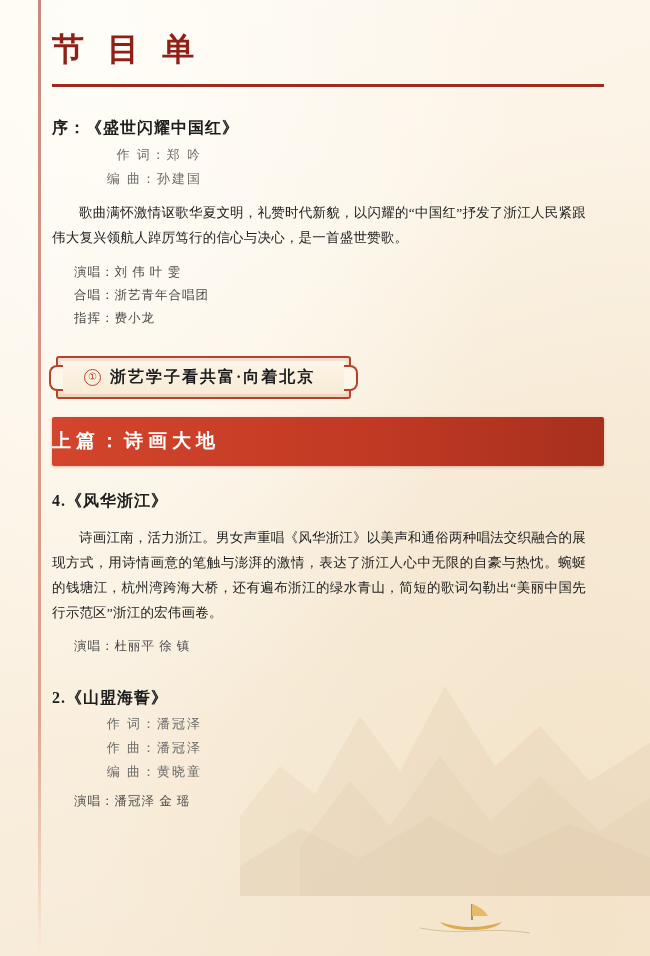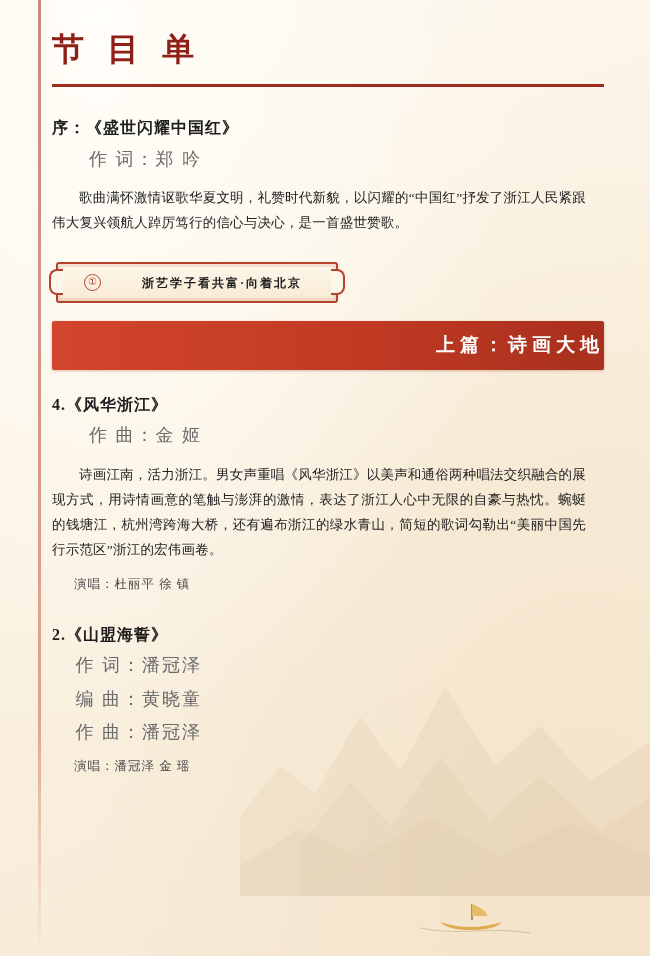"作 词：郑 吟" .credit-line { font-size: 18px -> 13px }
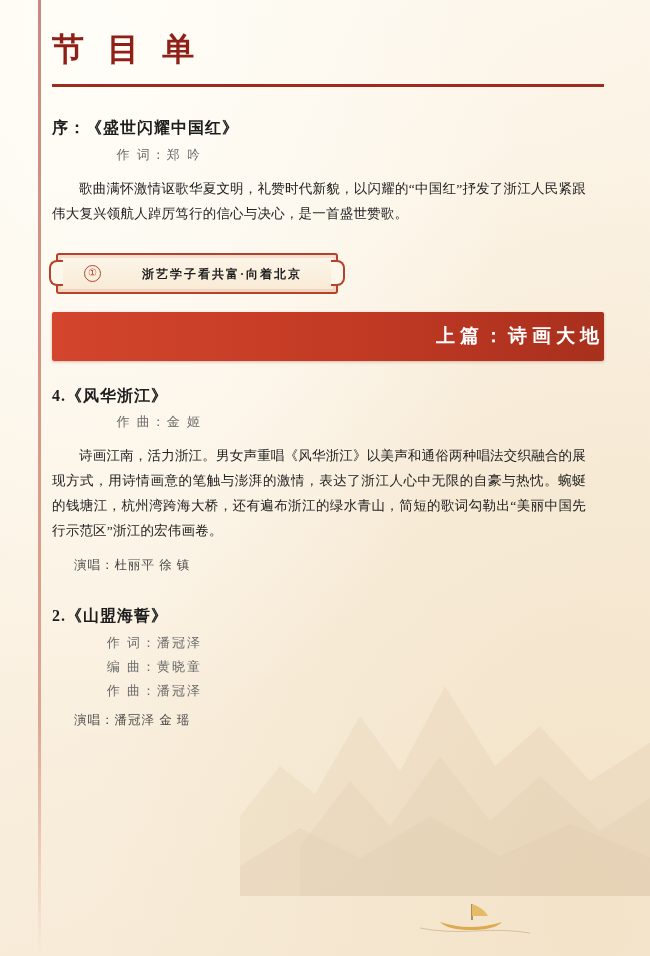"编 曲：孙建国" div.credit-line { html: none -> <div>编 曲：孙建国</div> }
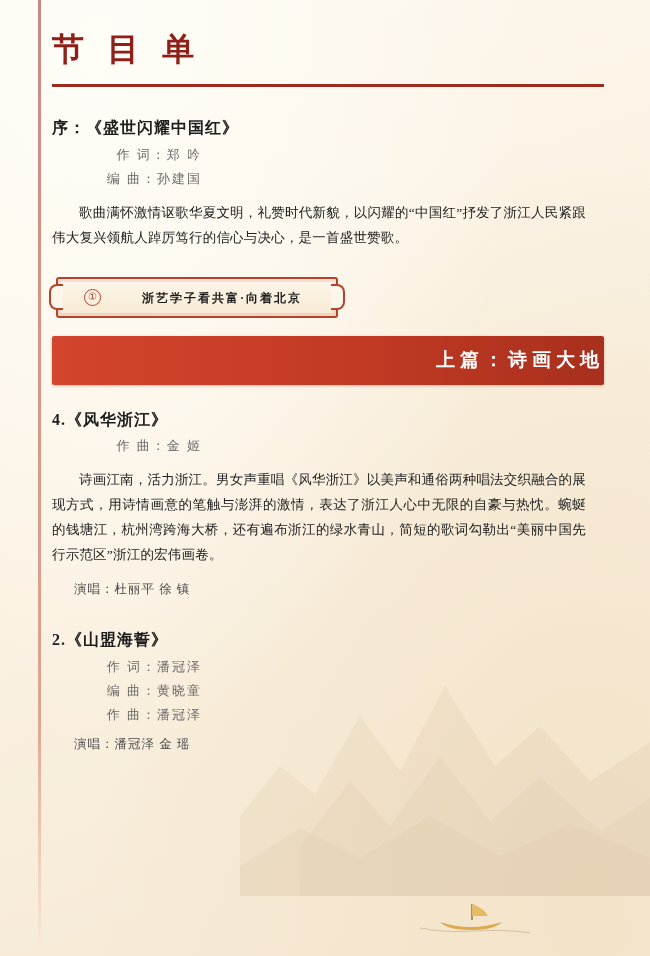"演唱：刘 伟 叶 雯" div.perf-block { html: none -> <div> <div>演唱：刘 伟 叶 雯</div> <div>合唱：浙艺青年合唱团</div> <div>指挥：费小龙</div> </div> }
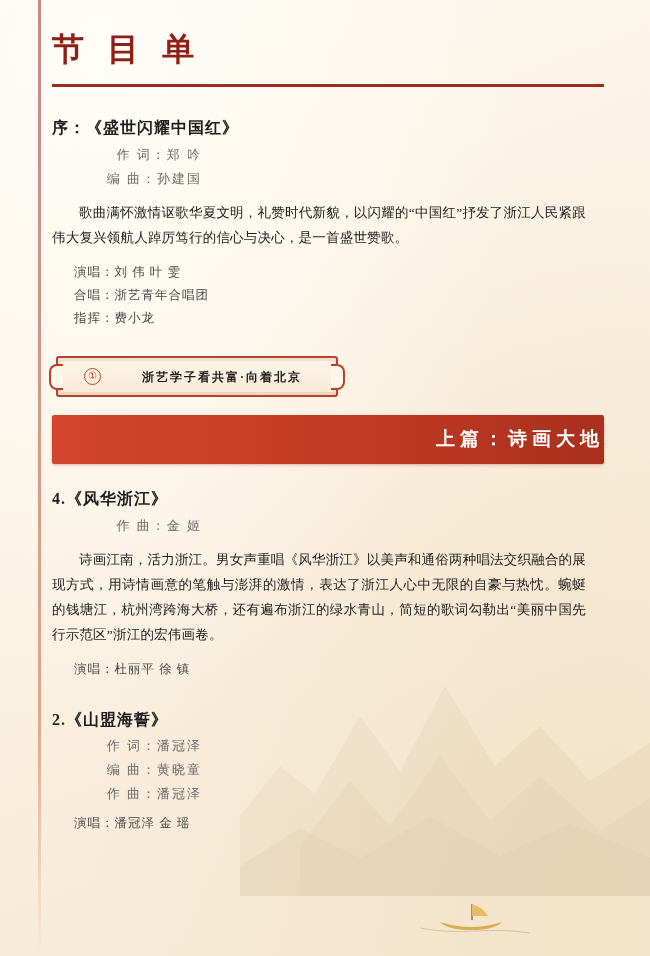"浙艺学子看共富·向着北京" .marker-text { font-size: 12px -> 16px; margin-left: 32px -> none }
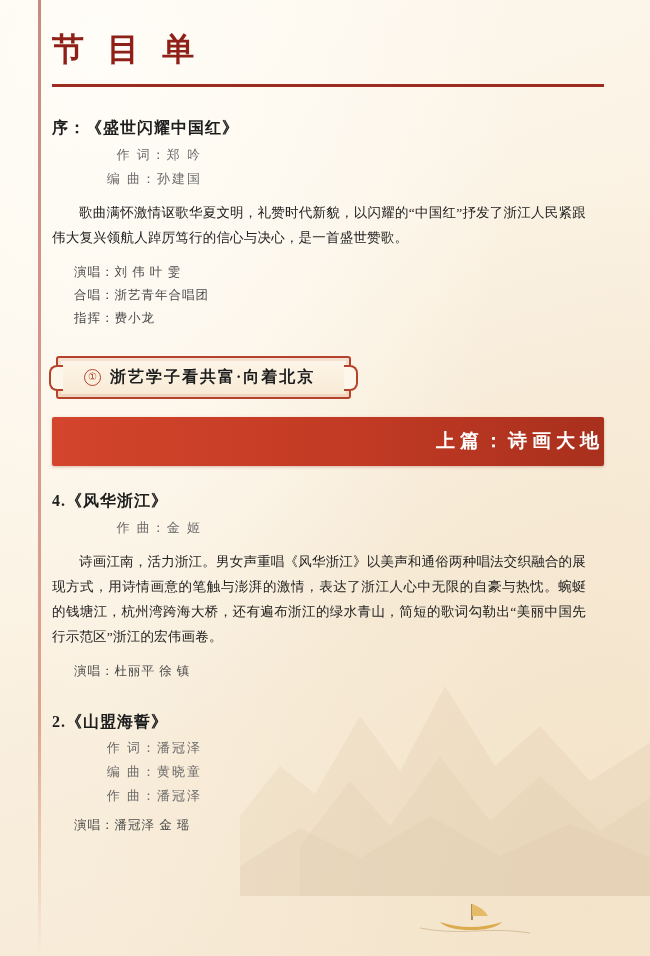"上篇：诗画大地" .chapter-banner { text-align: right -> left }
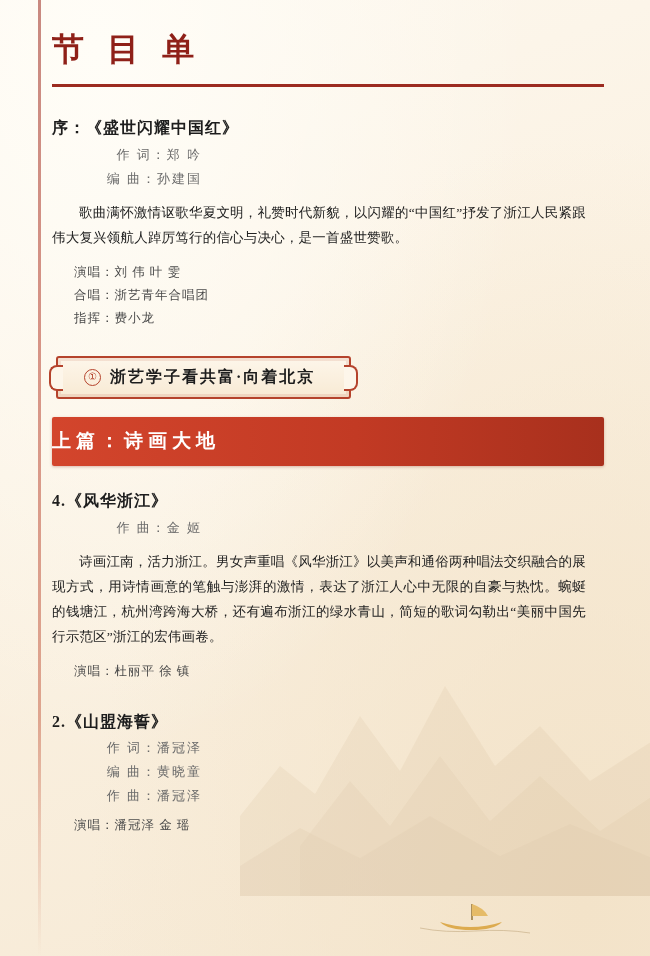"作 曲：金 姬" div.credit-line { html: <div>作 曲：金 姬</div> -> none }
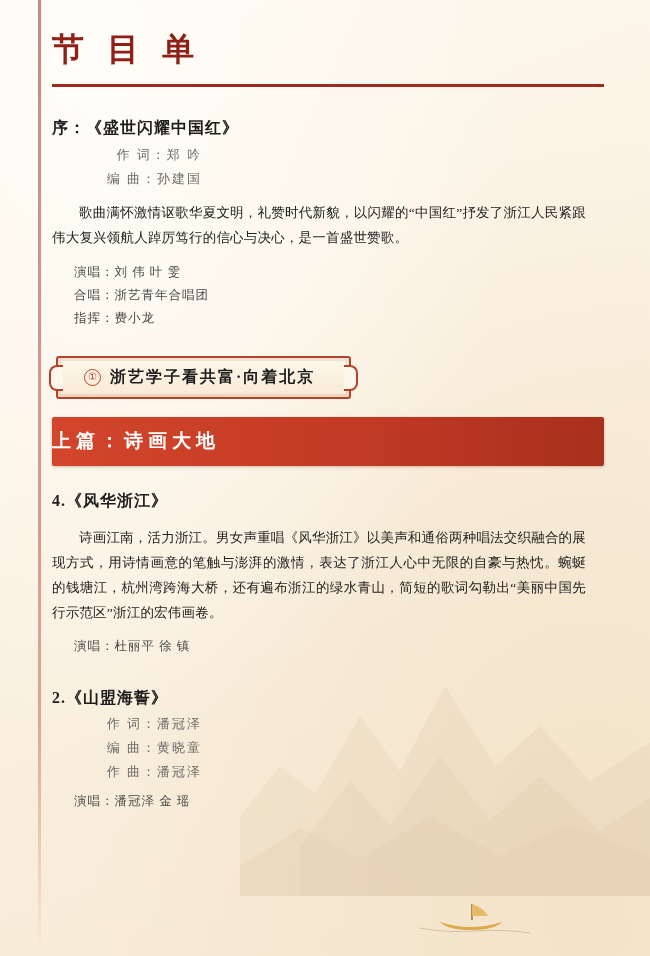"编 曲：黄晓童" div.credit-line { order: before "作 曲：潘冠泽" -> after "作 曲：潘冠泽" }
